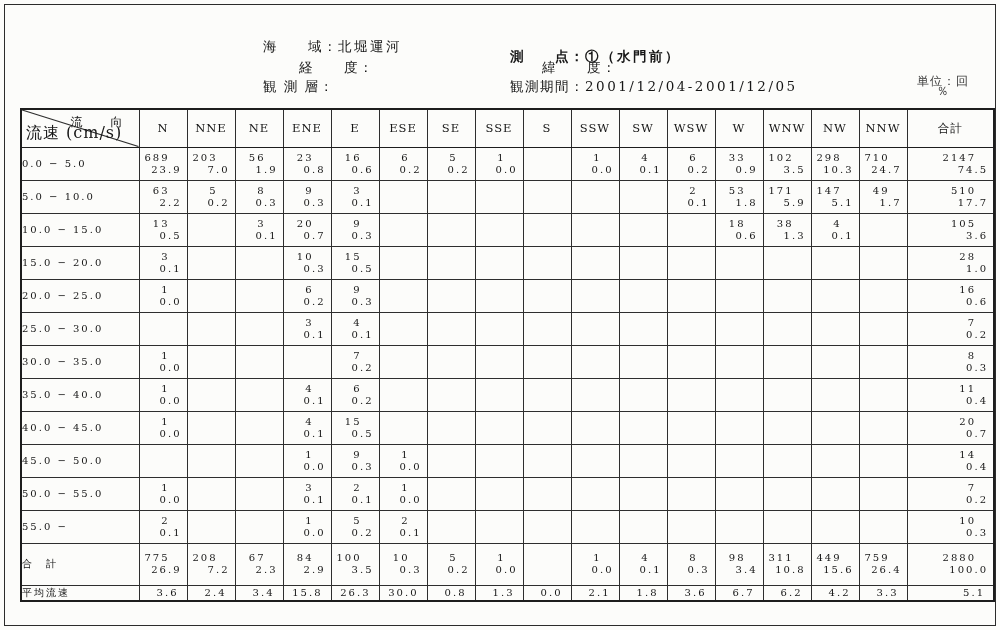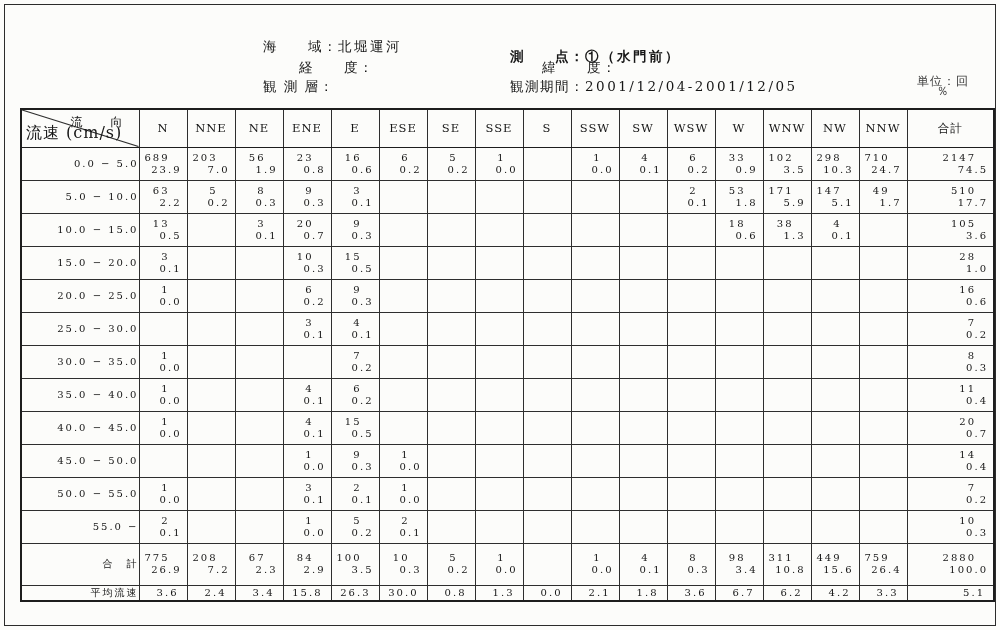"0.0 − 5.0" .rowlabel { text-align: right -> left }
